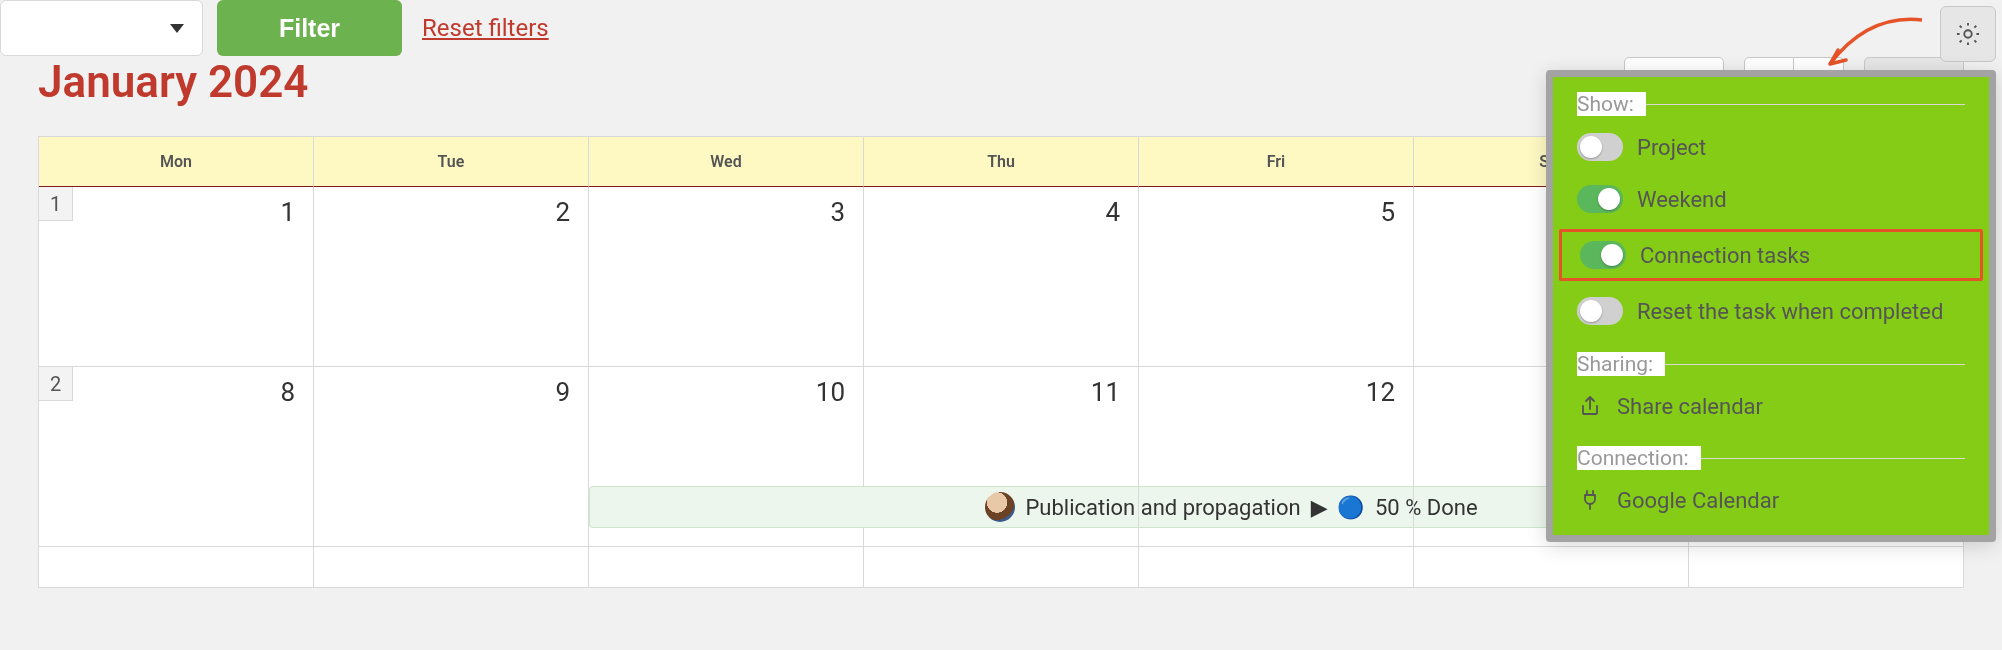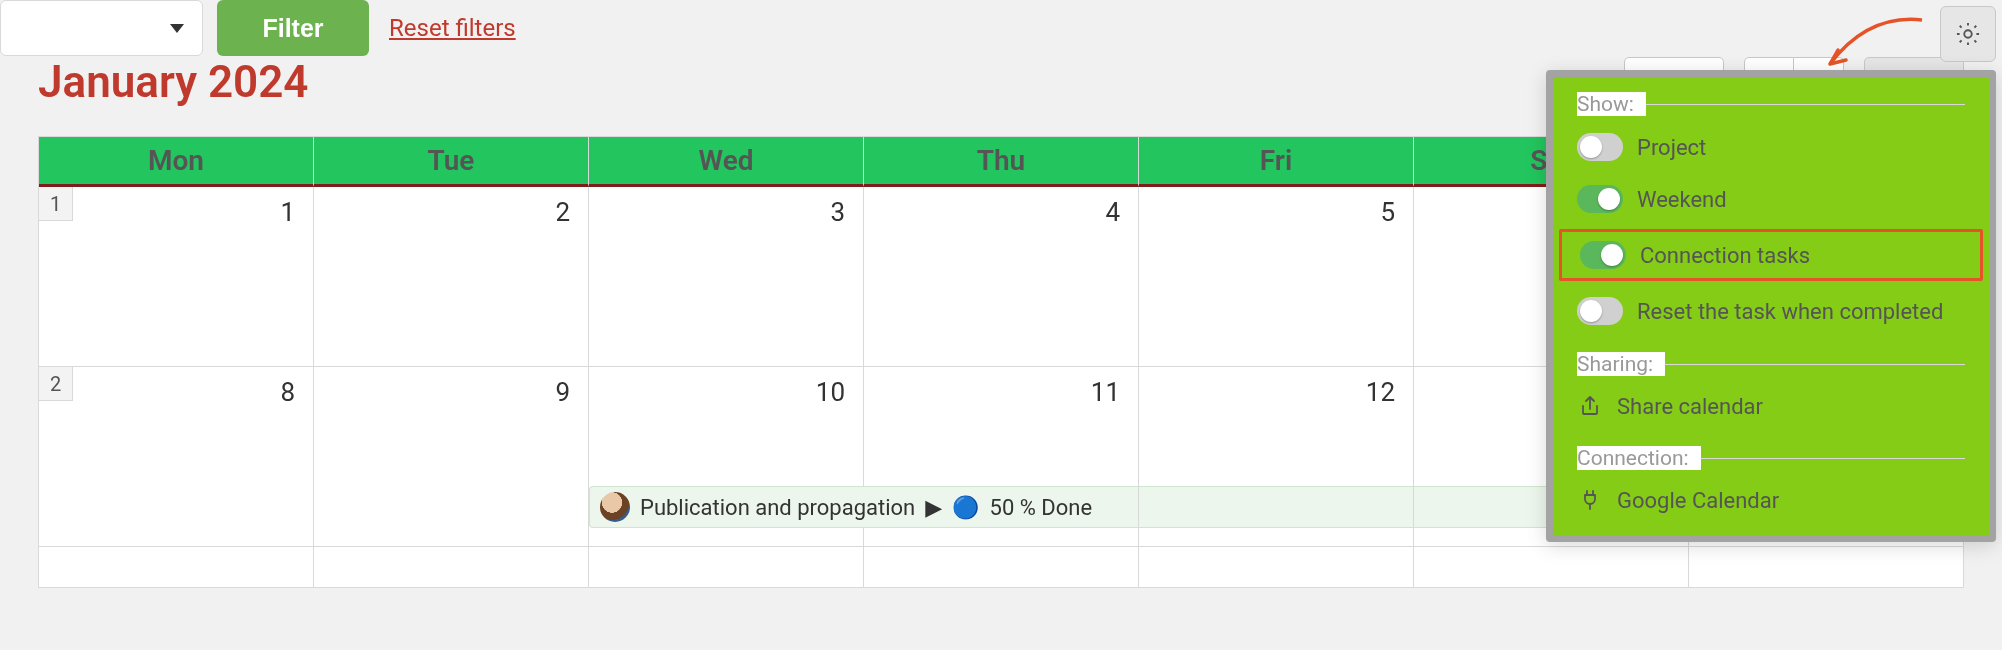"Filter" .filter-btn { width: 152px -> 185px }
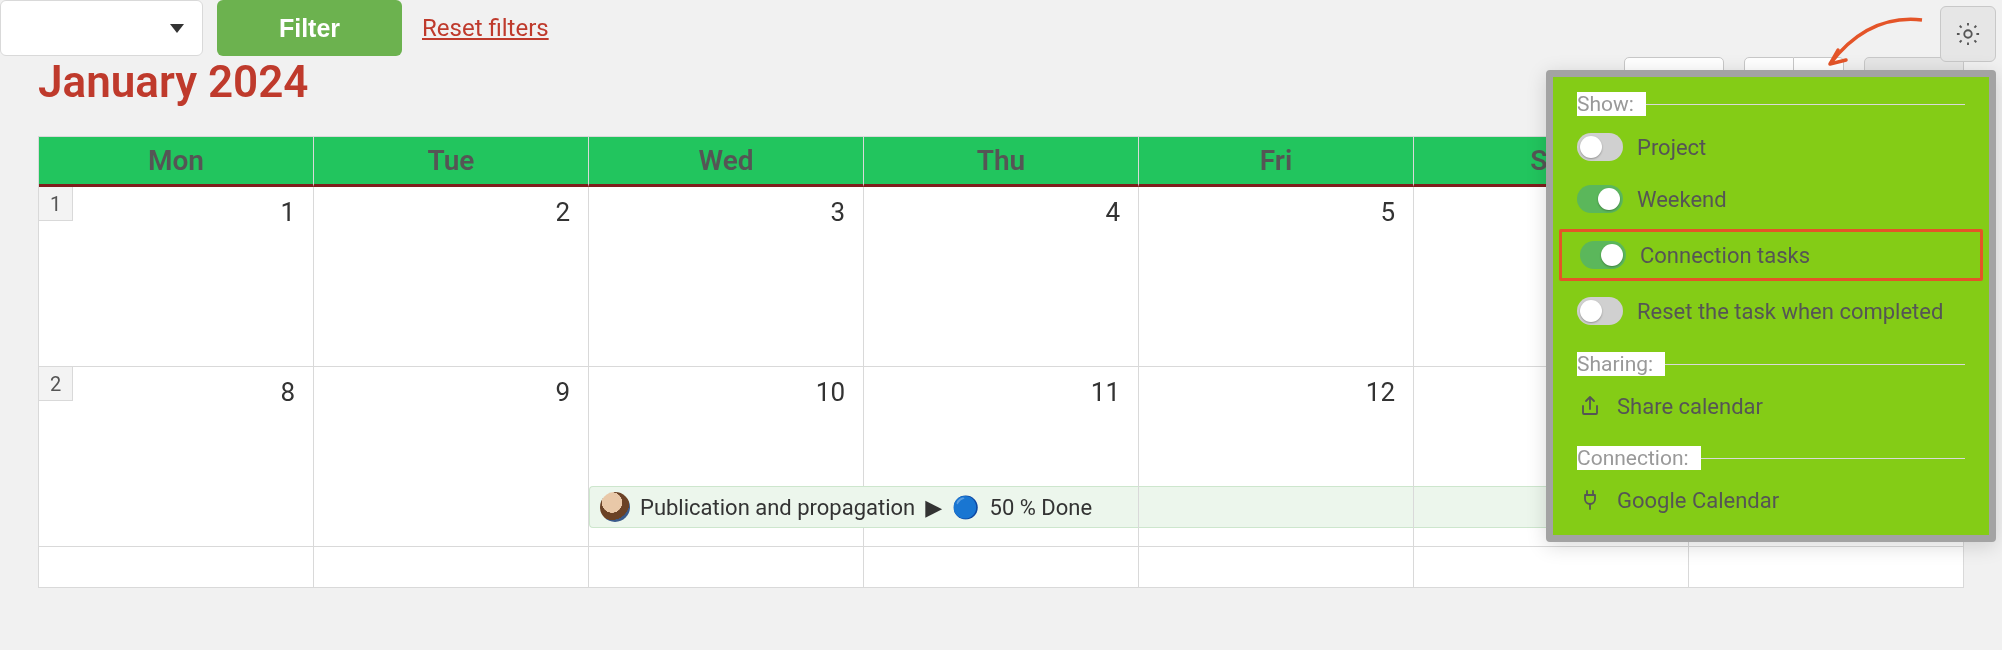"Mon" .cal-head-cell { background: #22c55e -> #fef9c3; border-bottom: 3px solid #7f1d1d -> 1px solid #7f1d1d; font-size: 28px -> 16px }
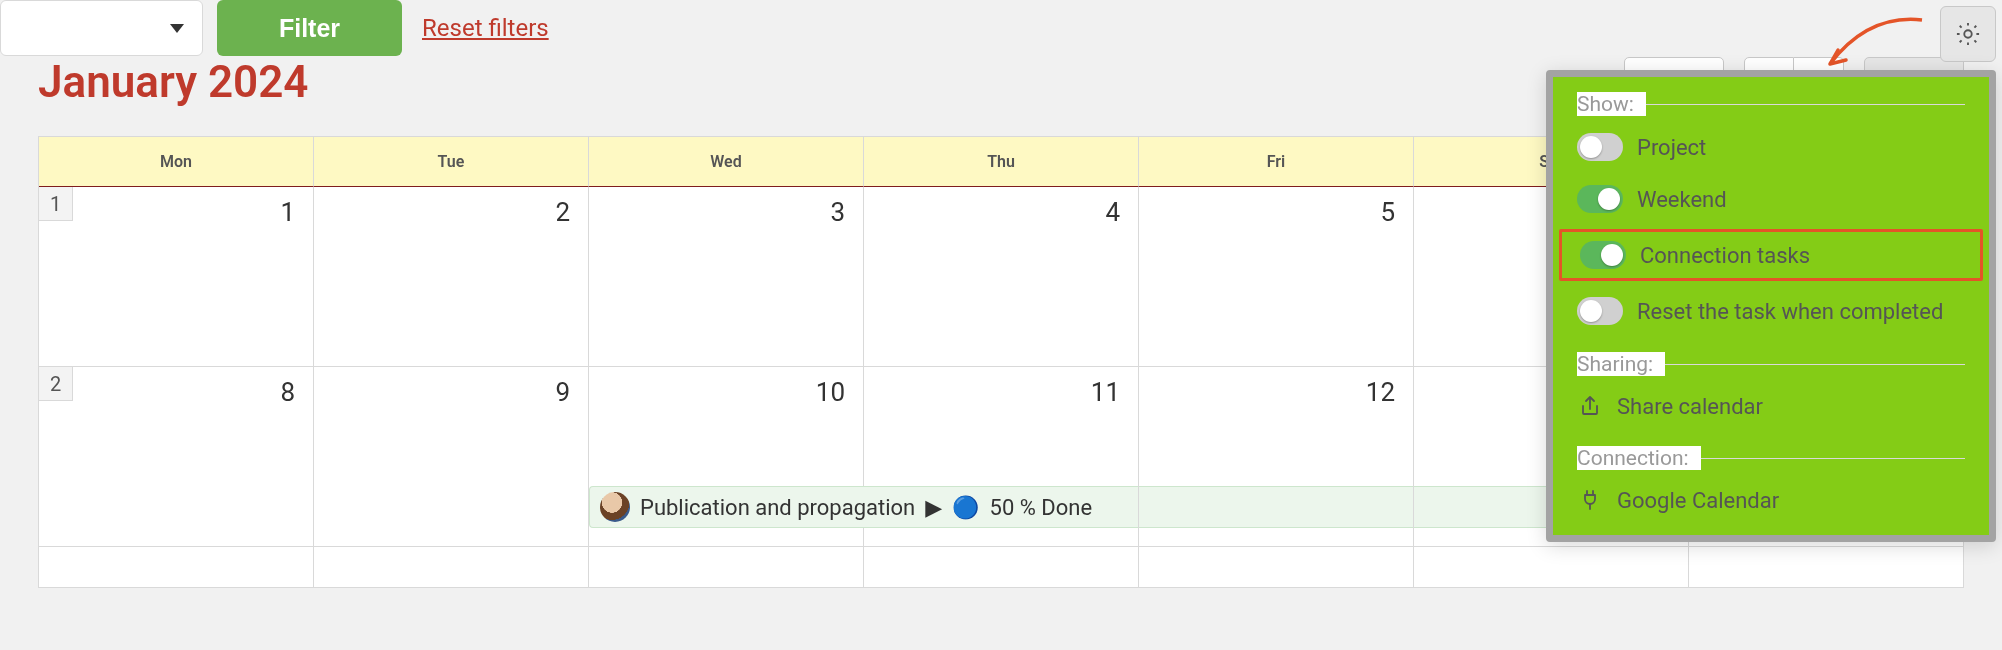"Publication and propagation" div.event-bar { justify-content: none -> center }
